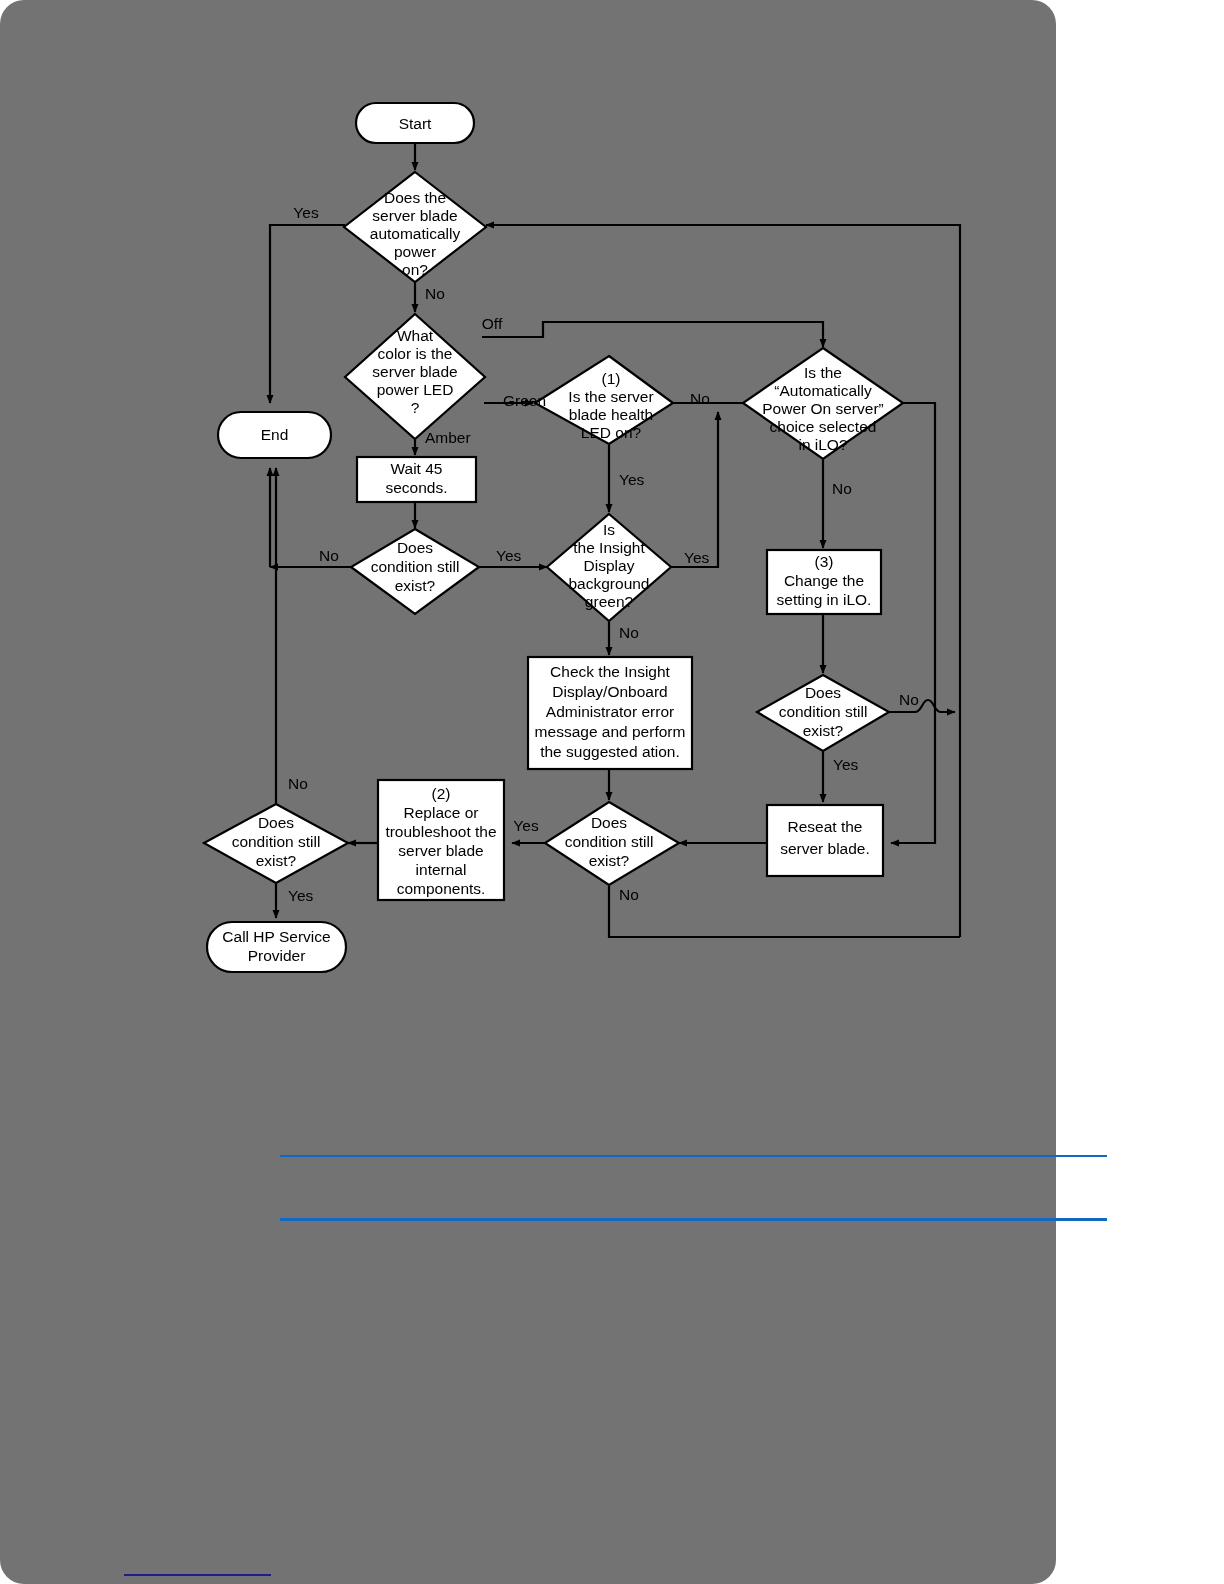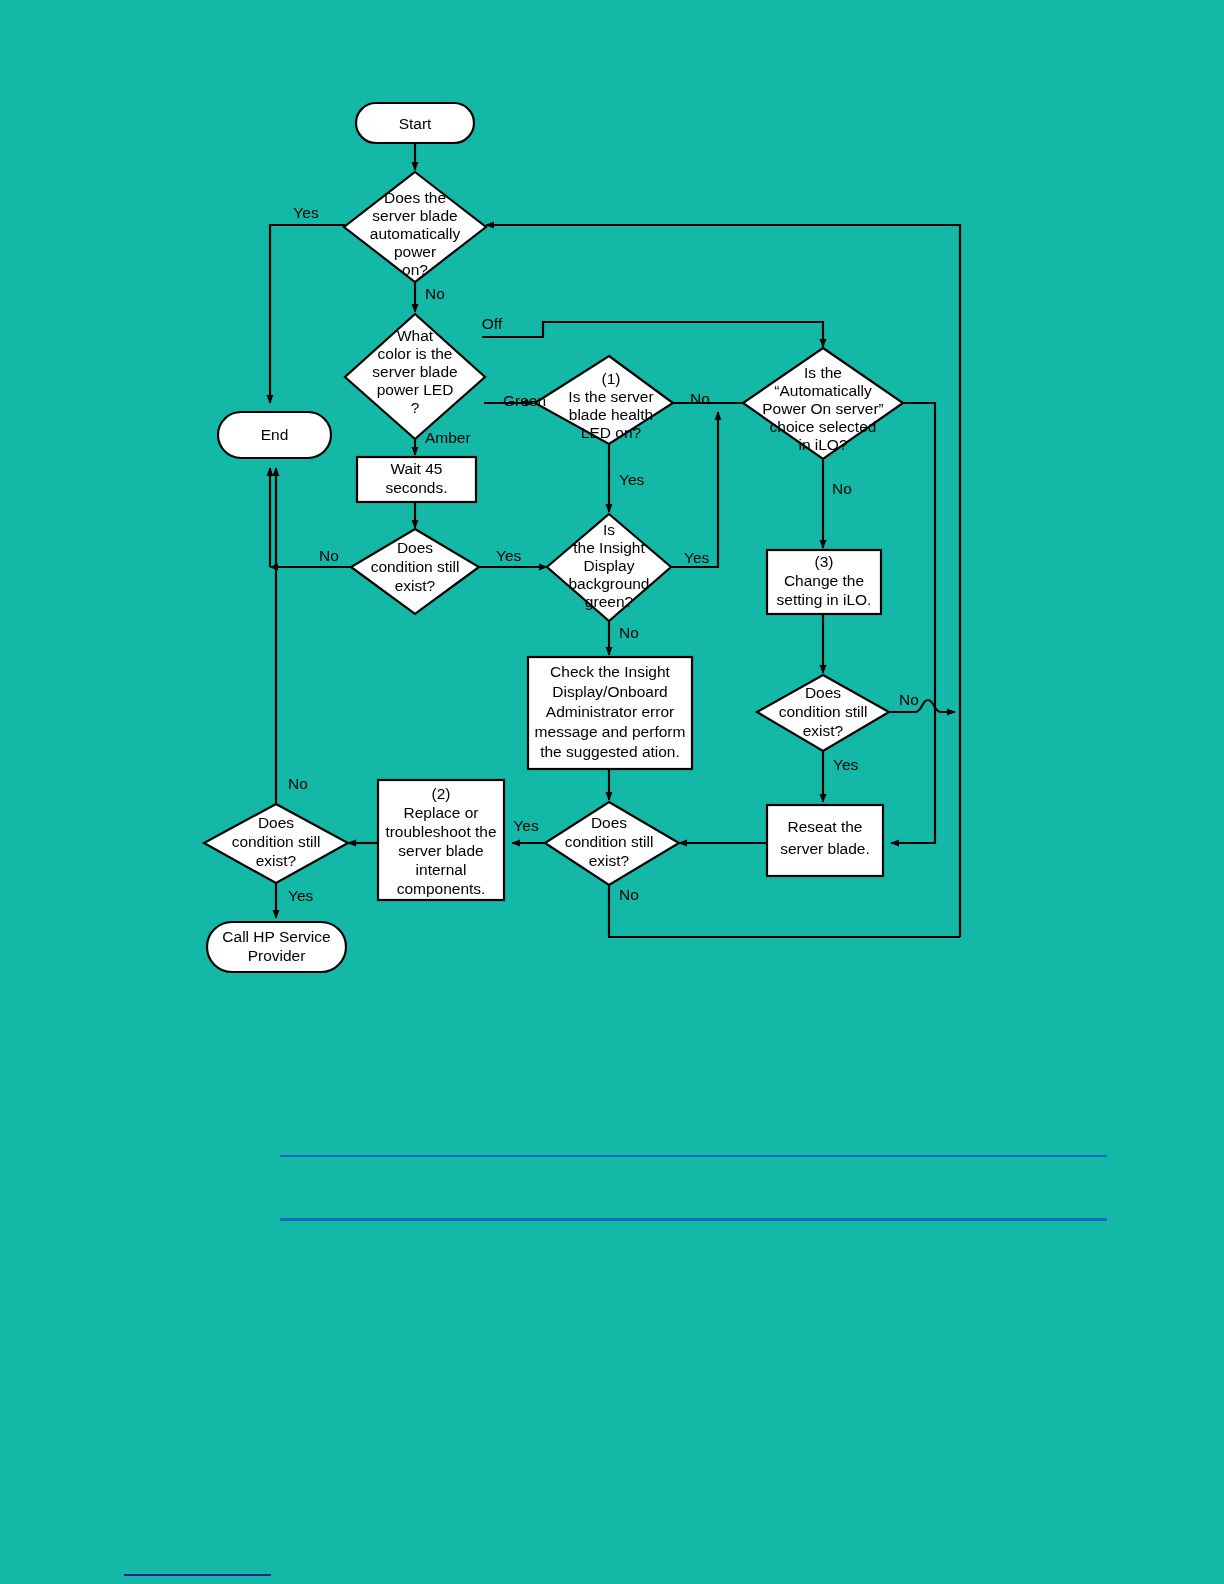"Start" #page { background: #14b8a6 -> #737373; border-radius: none -> 24px; width: 1224px -> 1056px }
